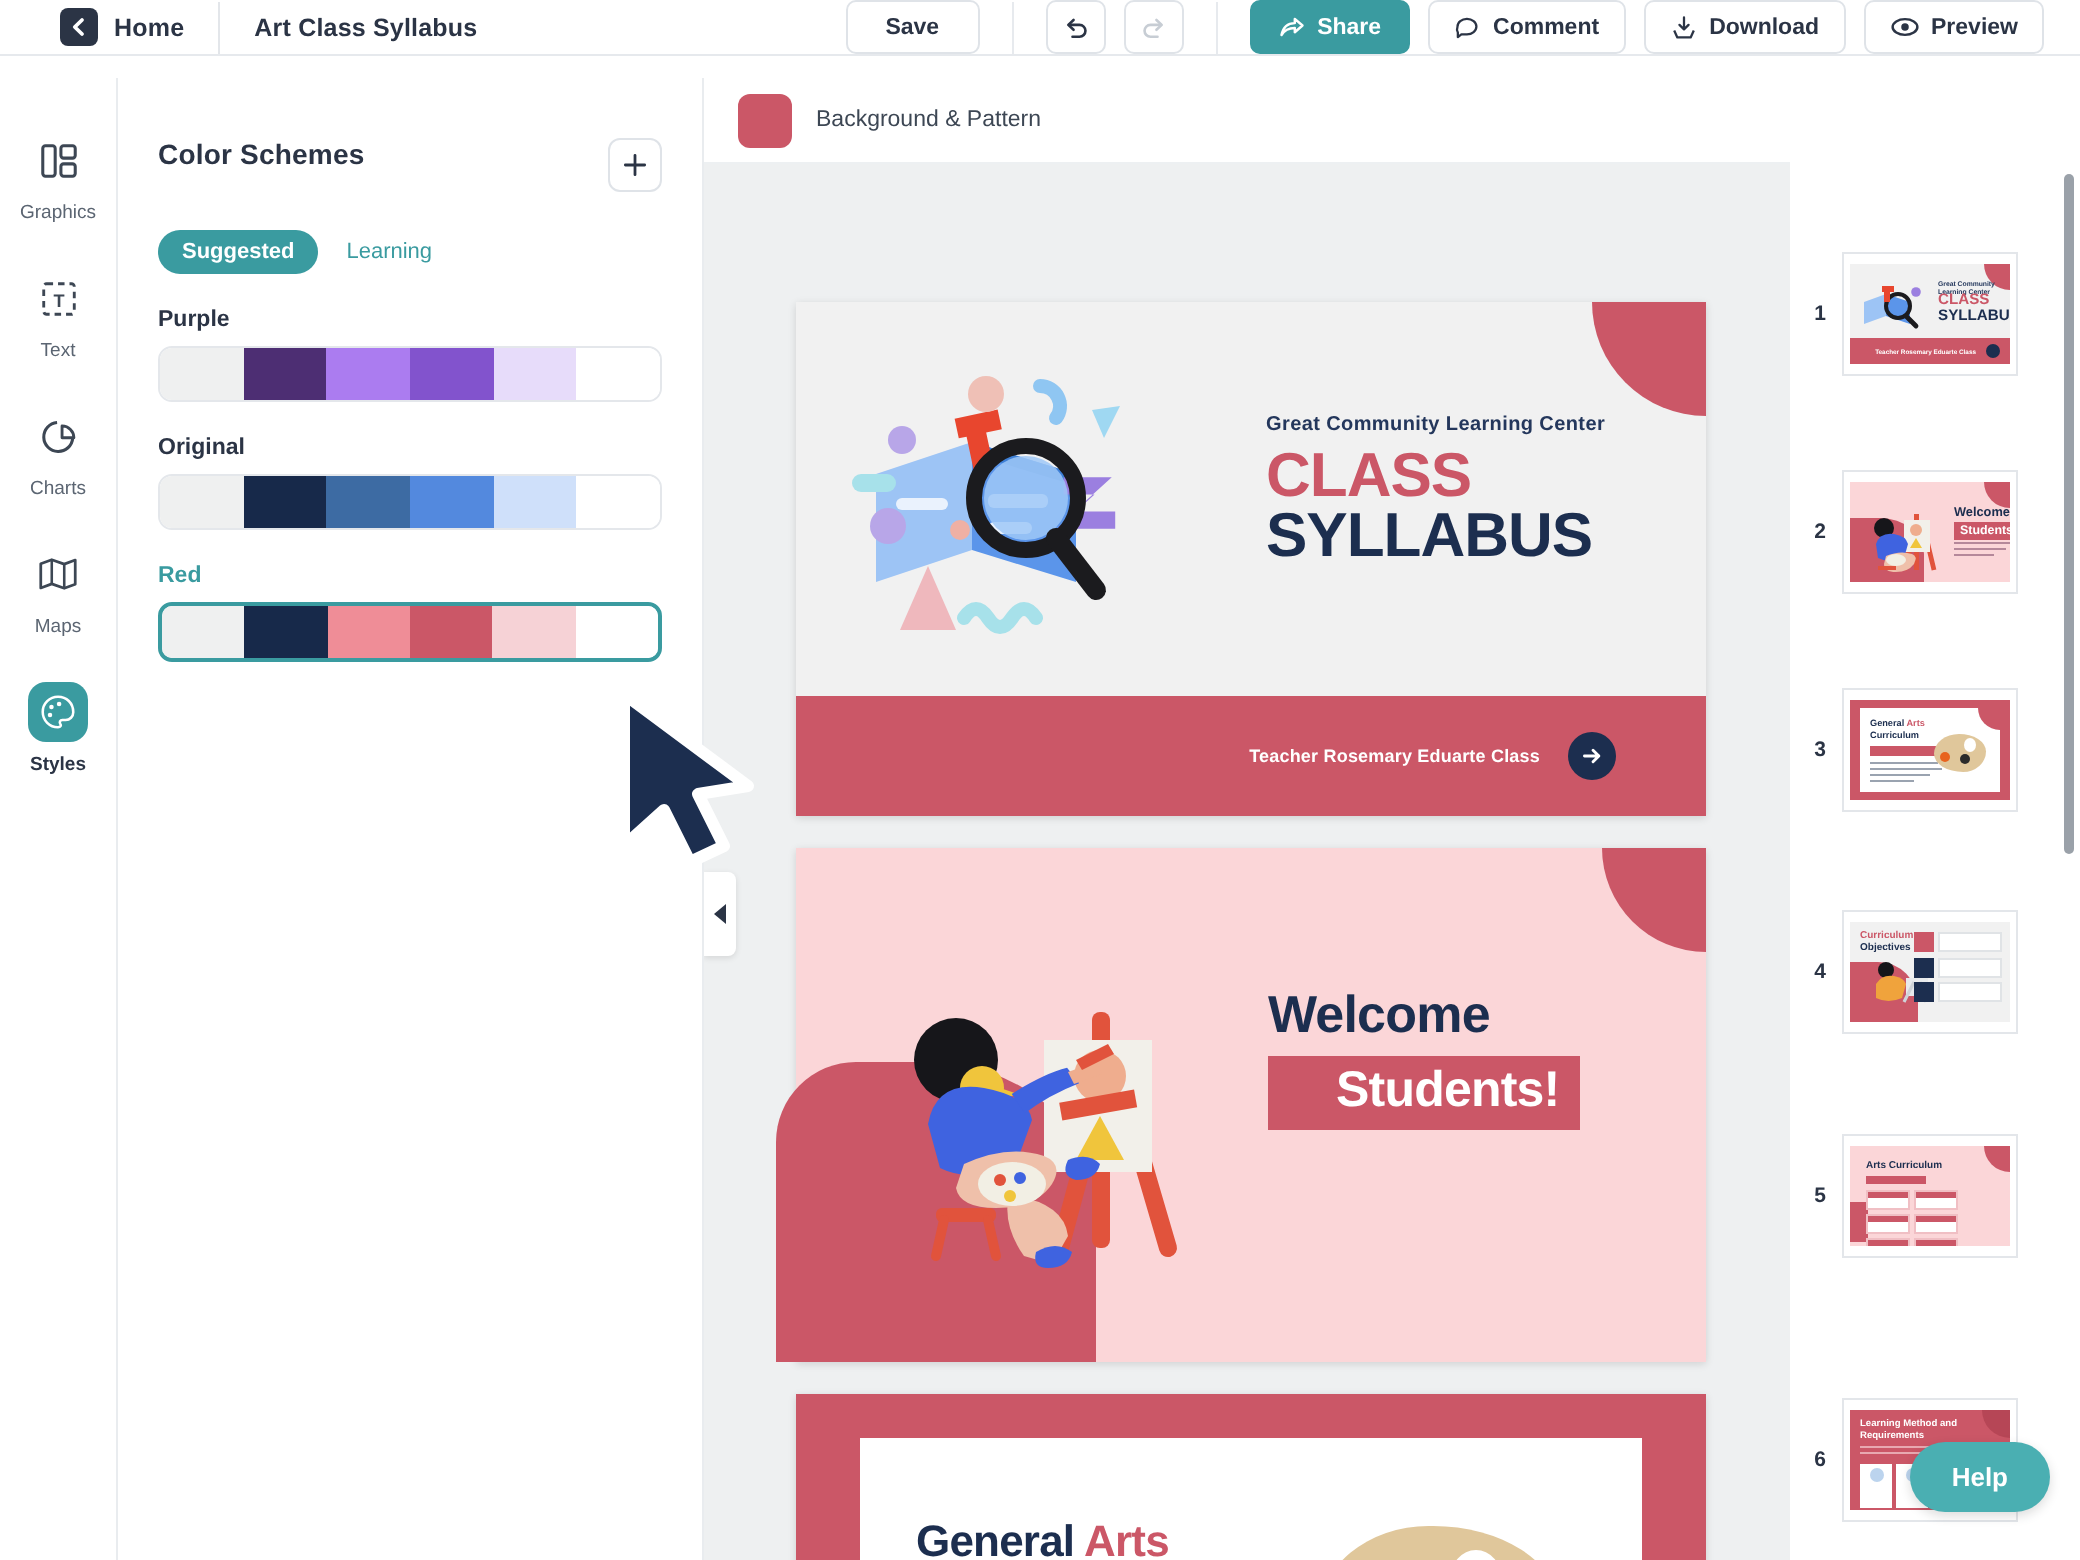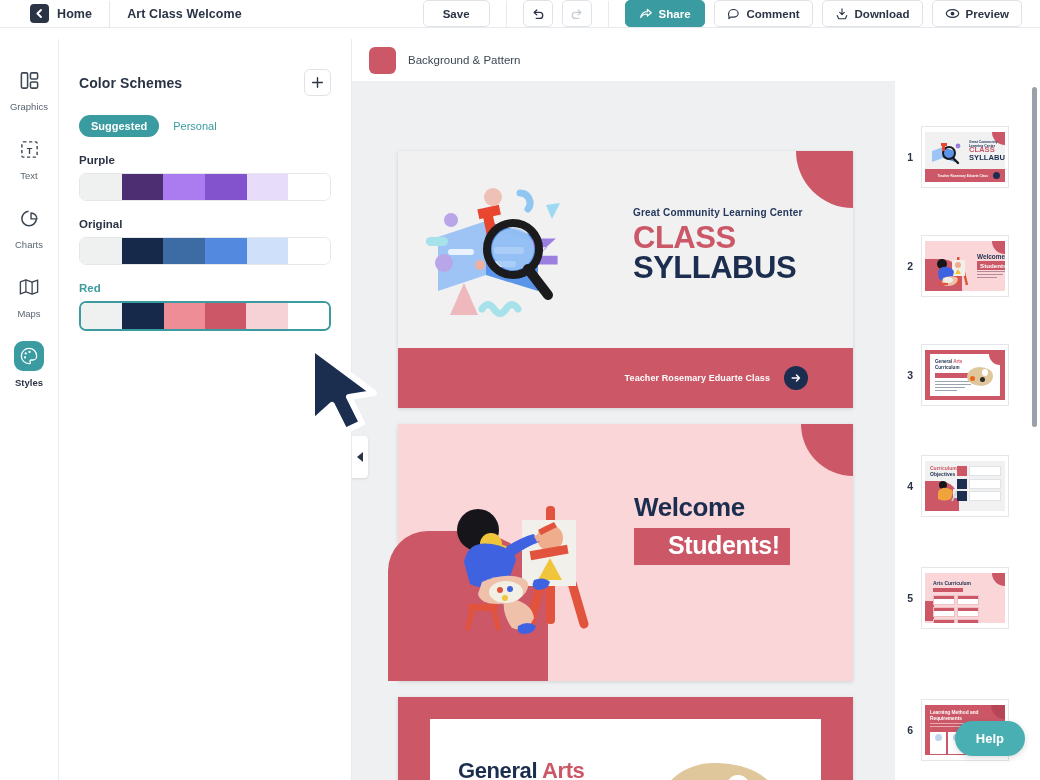"Art Class Welcome" span.doc-title { text: Welcome -> Syllabus }
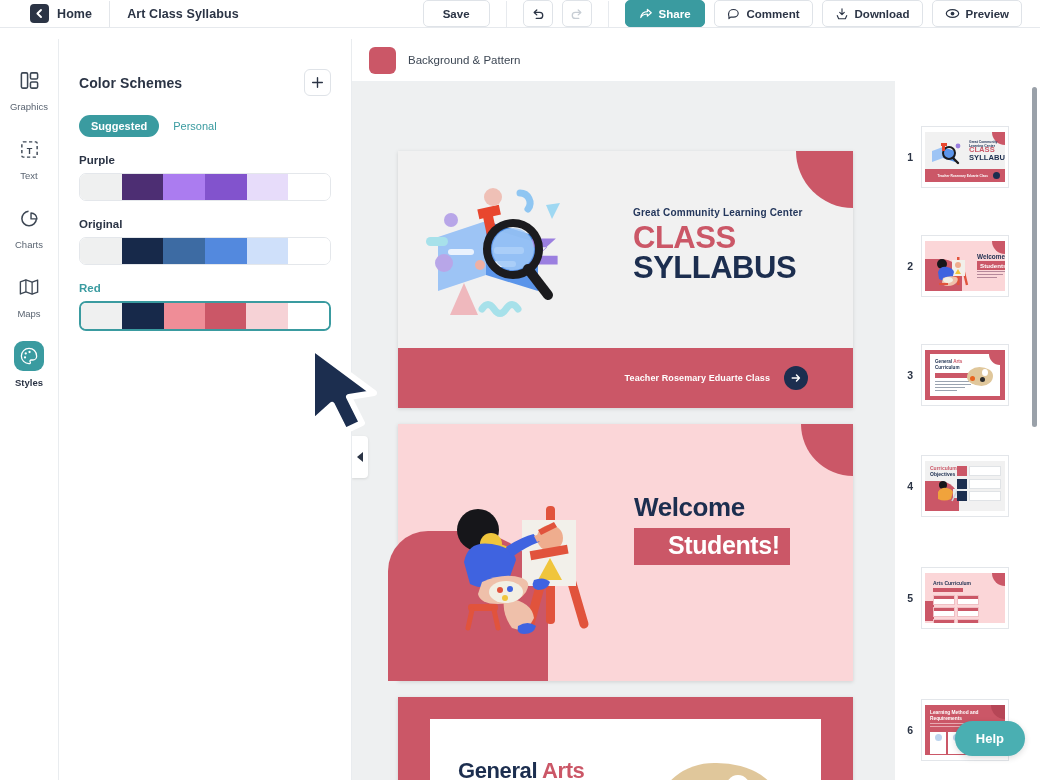"Color Schemes" .panel-head { align-items: center -> none }
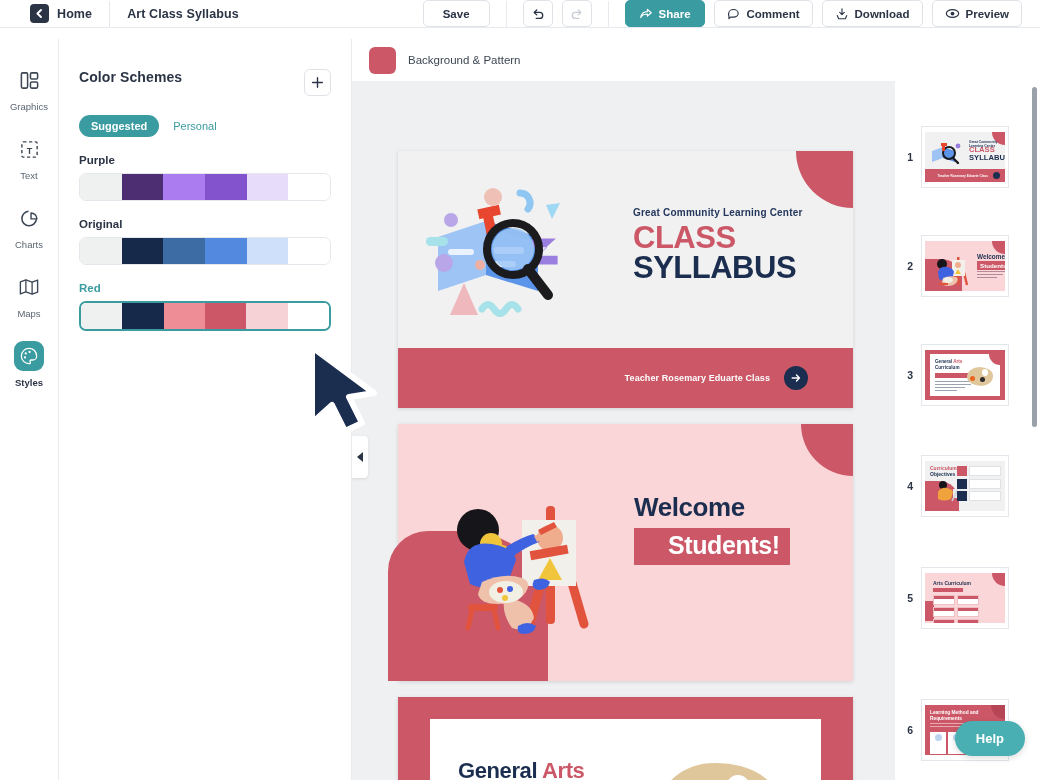"Personal" div.tab { text: Personal -> Learning }
